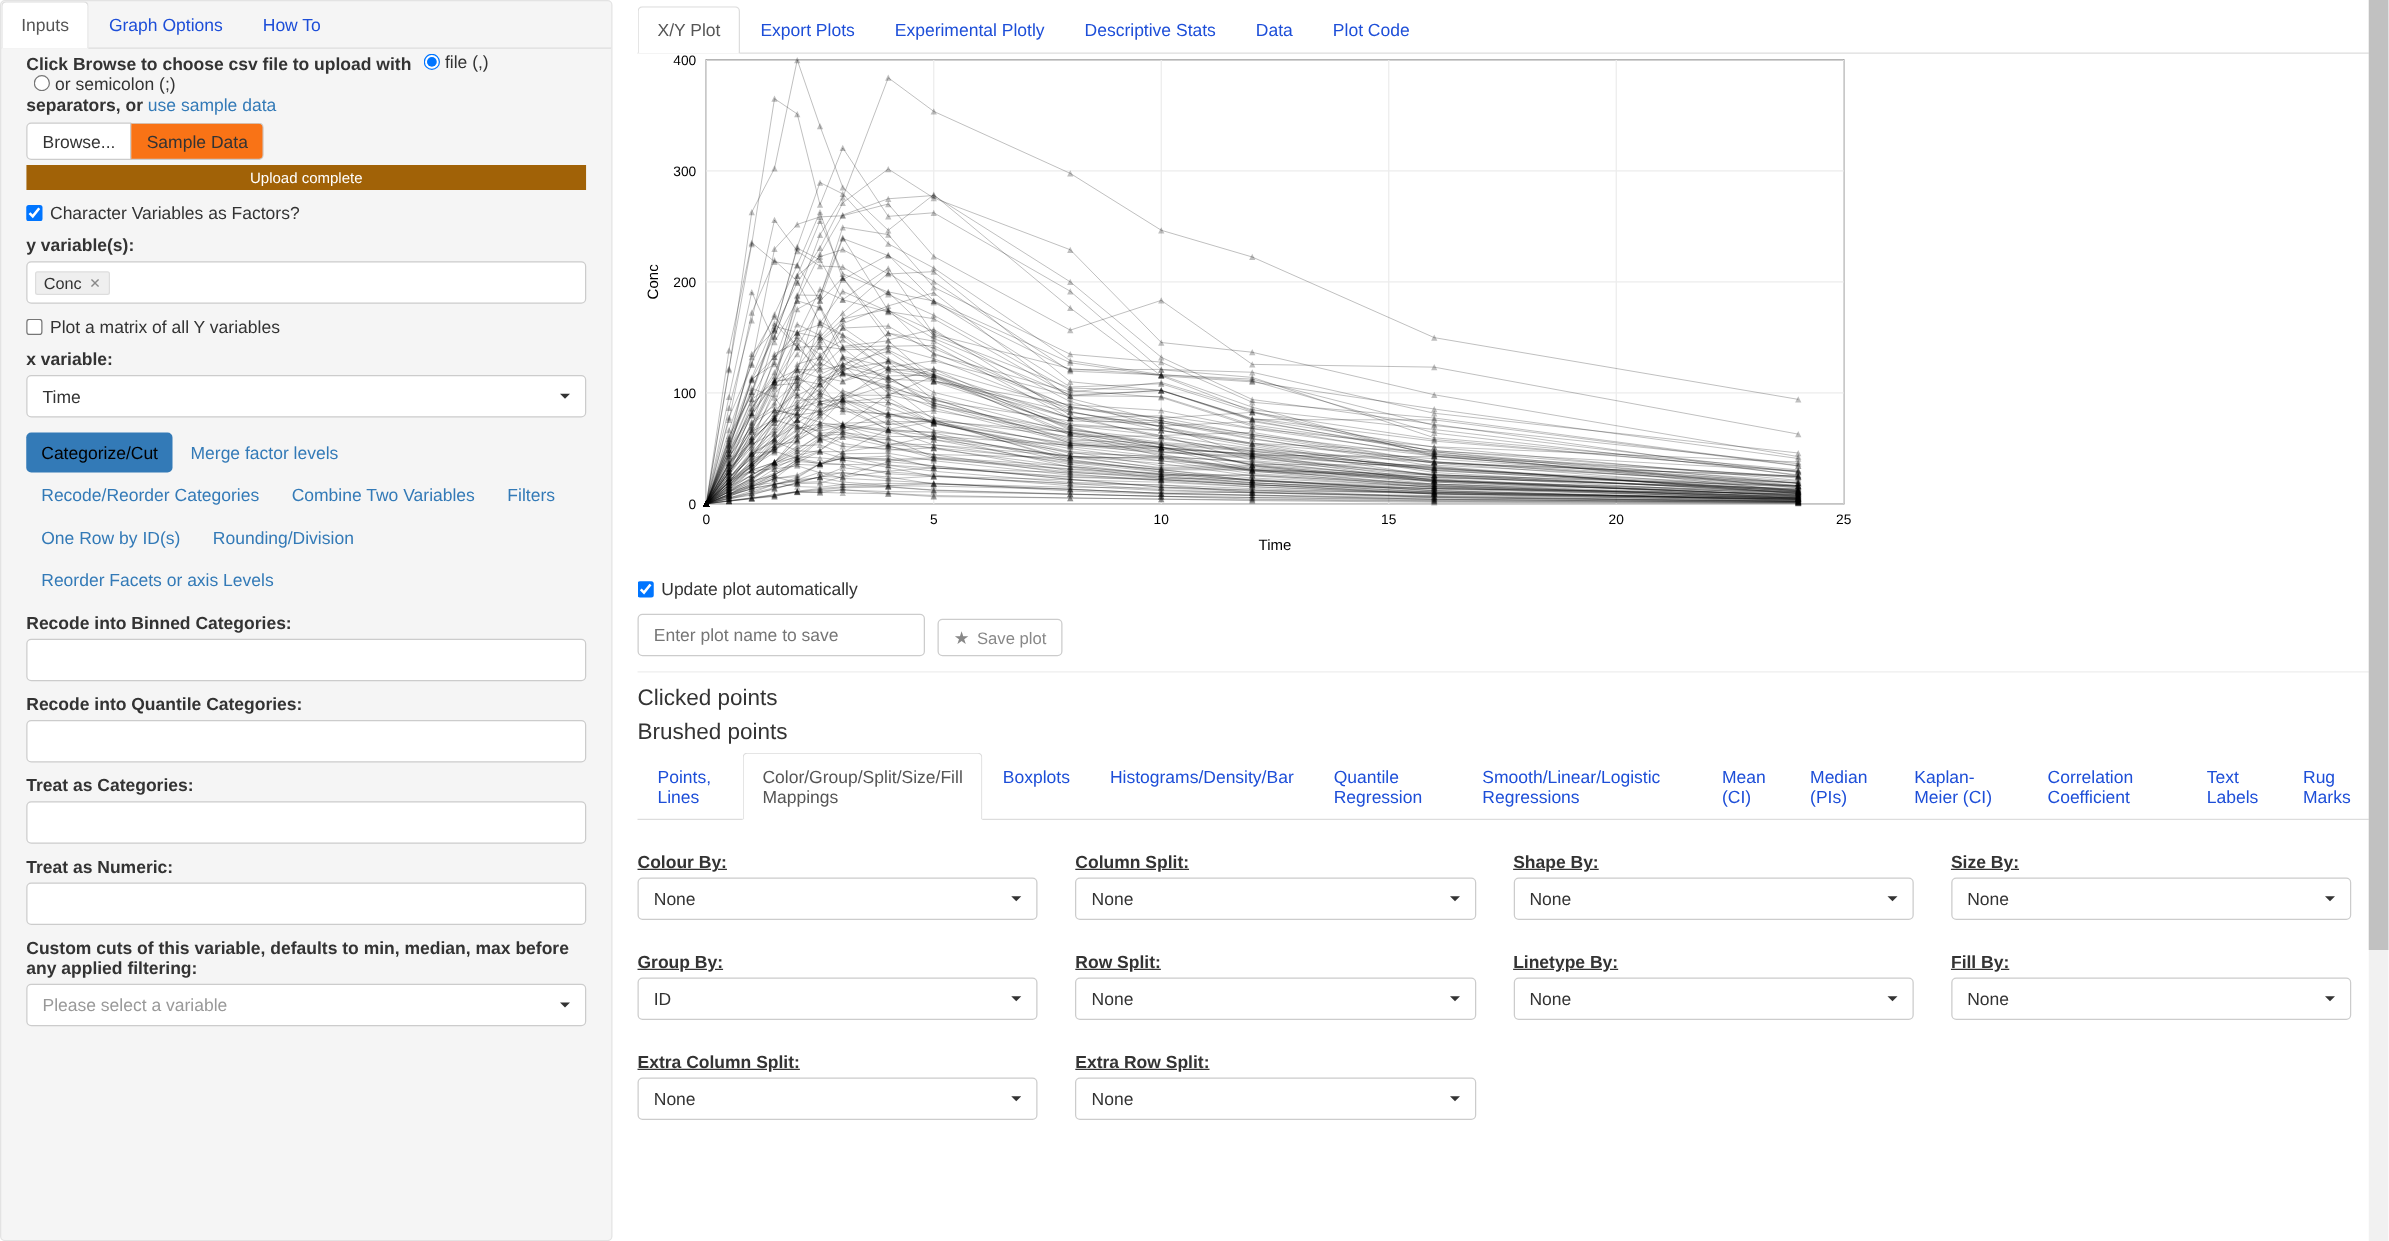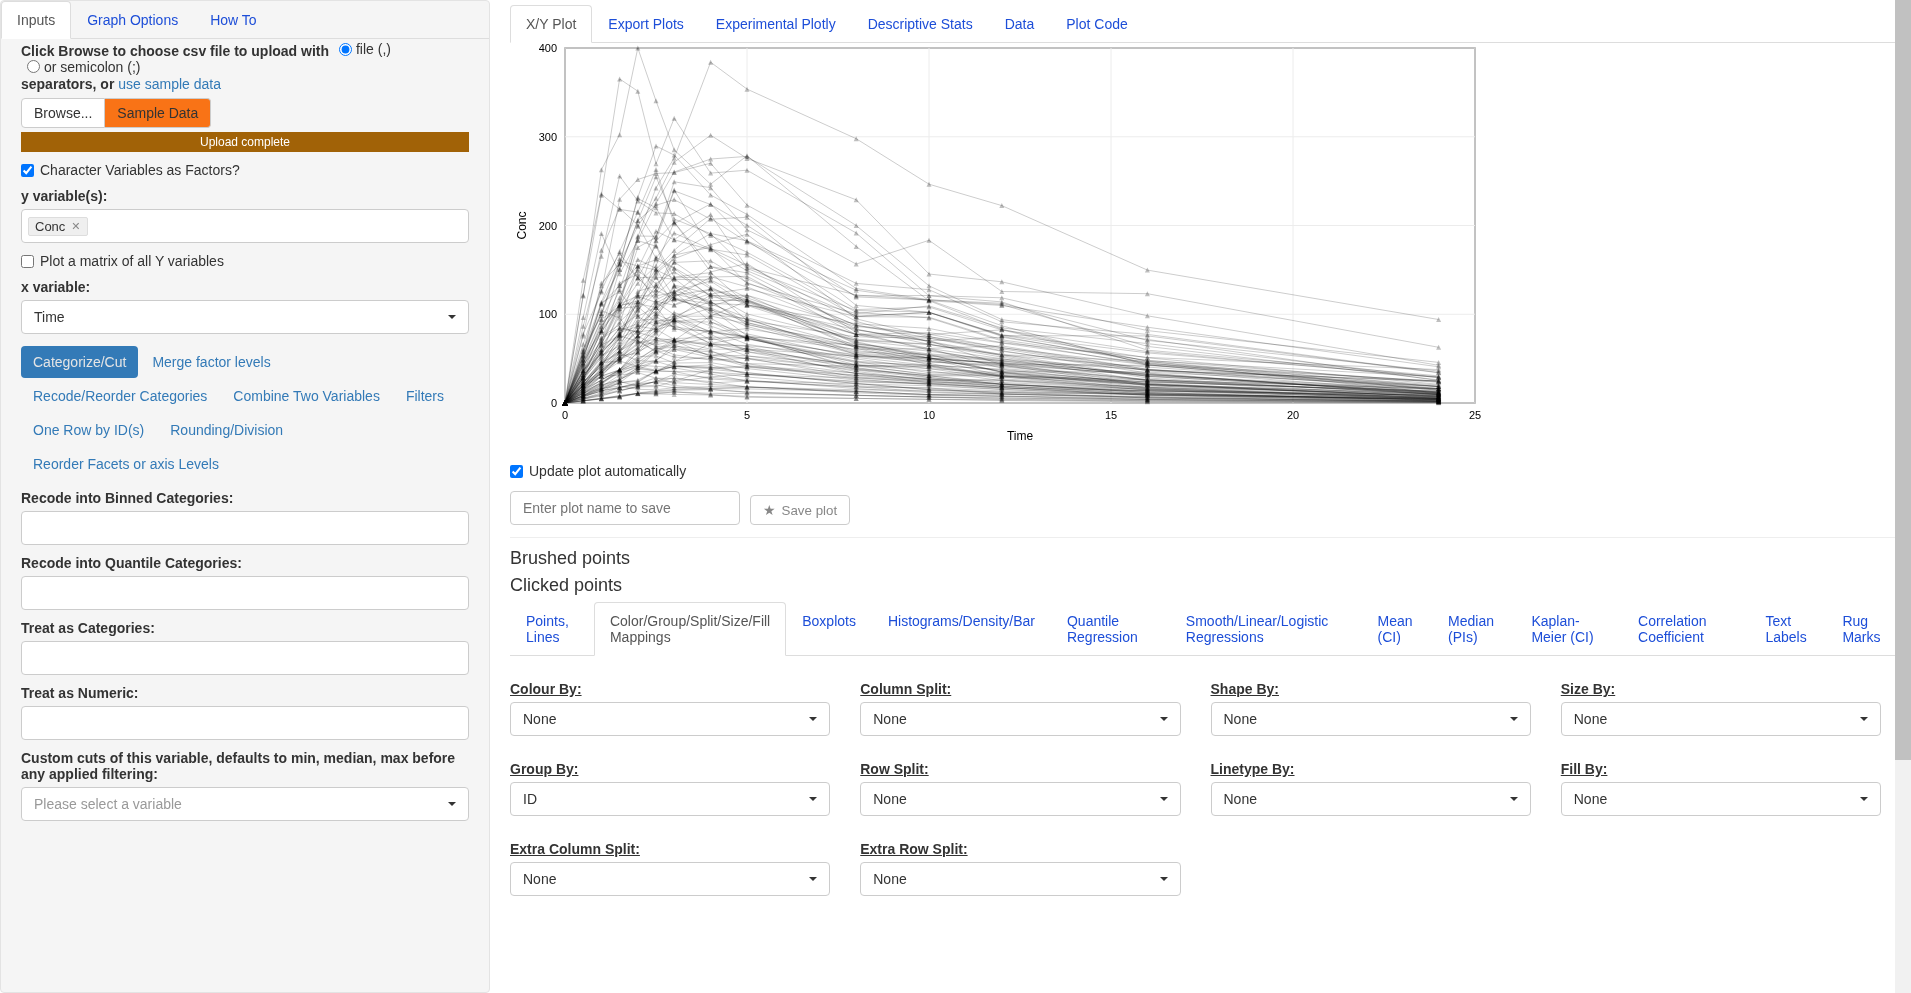"Categorize/Cut" .nav-pills li.active a { color: #e5e5e5 -> #000000 }
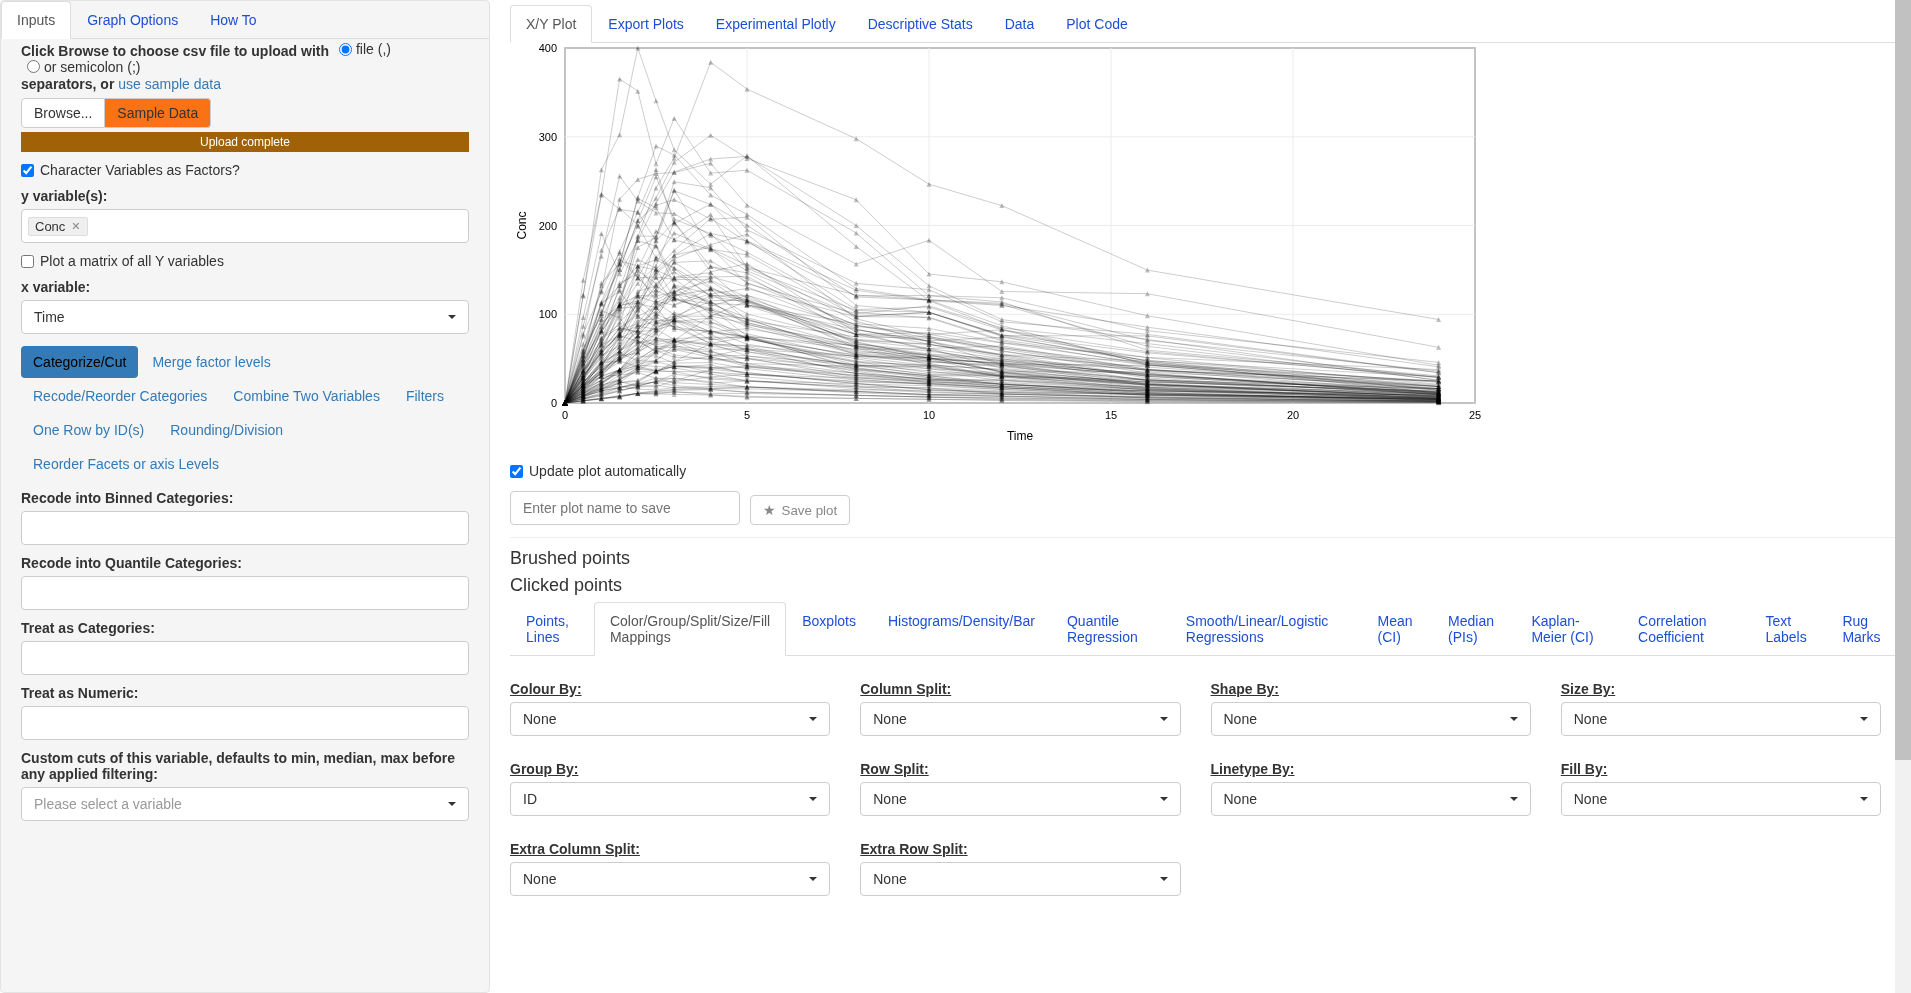"Brushed points" h4 { order: before "Clicked points" -> after "Clicked points" }
